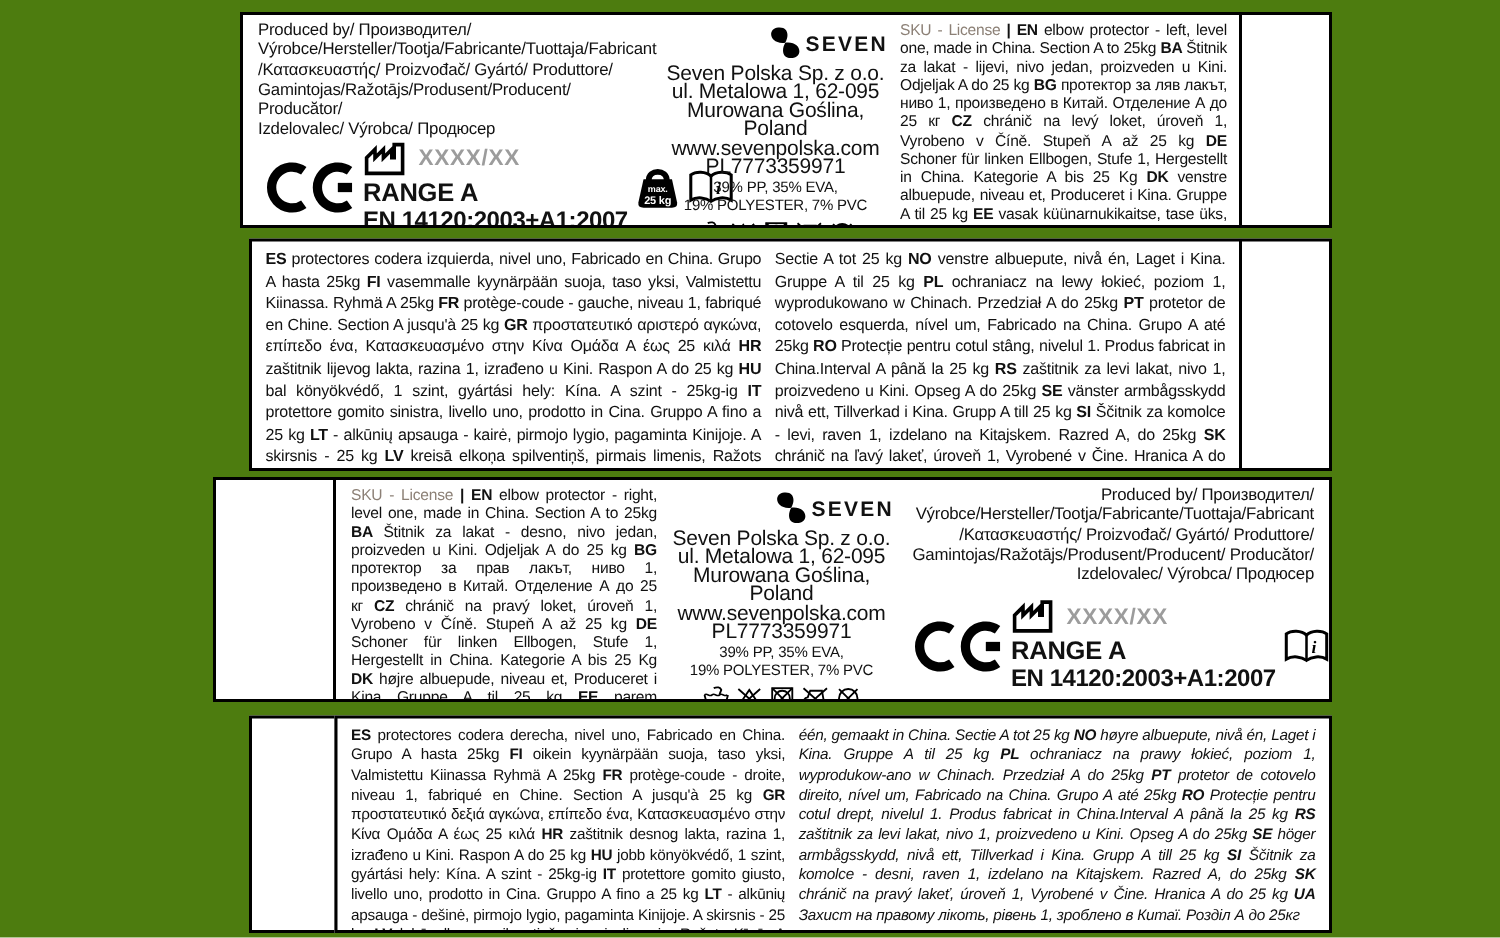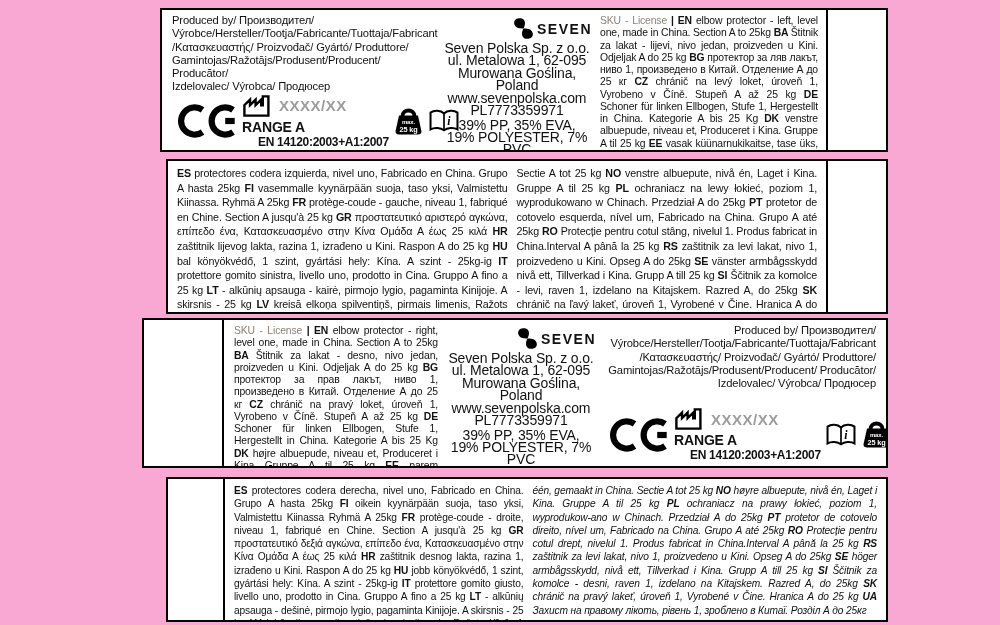"Produced by/ Производител/" .canvas { background: #f9a8d4 -> #4d7c0f }
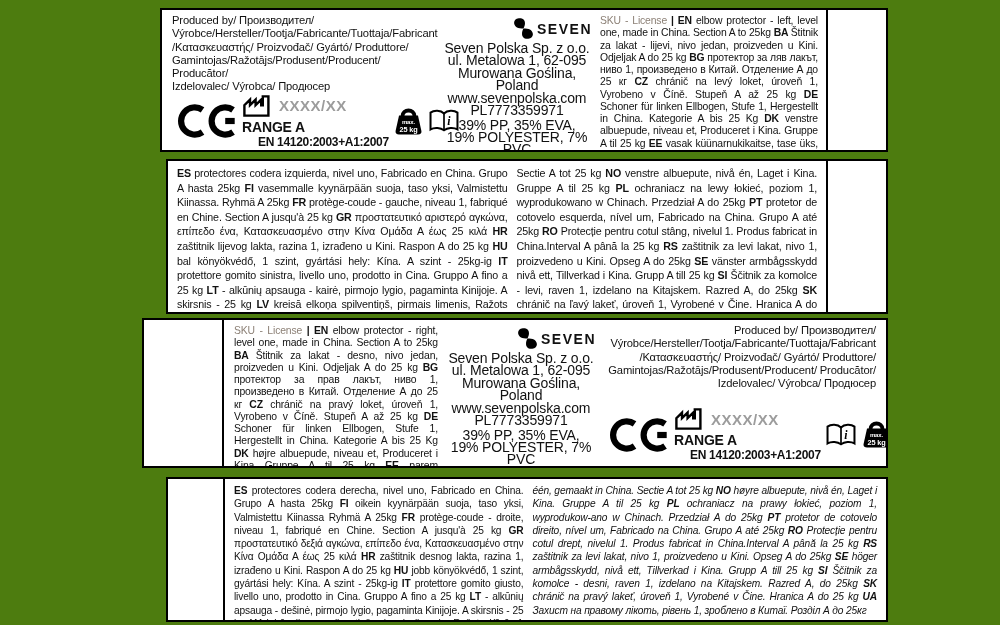"RANGE A" .range { font-size: 14px -> 17px }
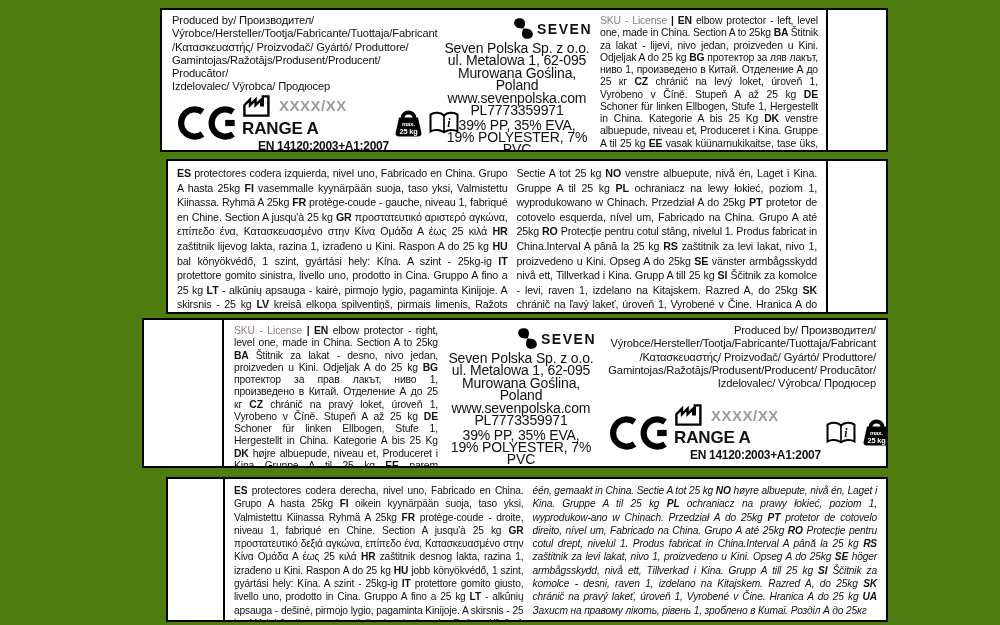"39% PP, 35% EVA," .materials { font-size: 14px -> 10px }
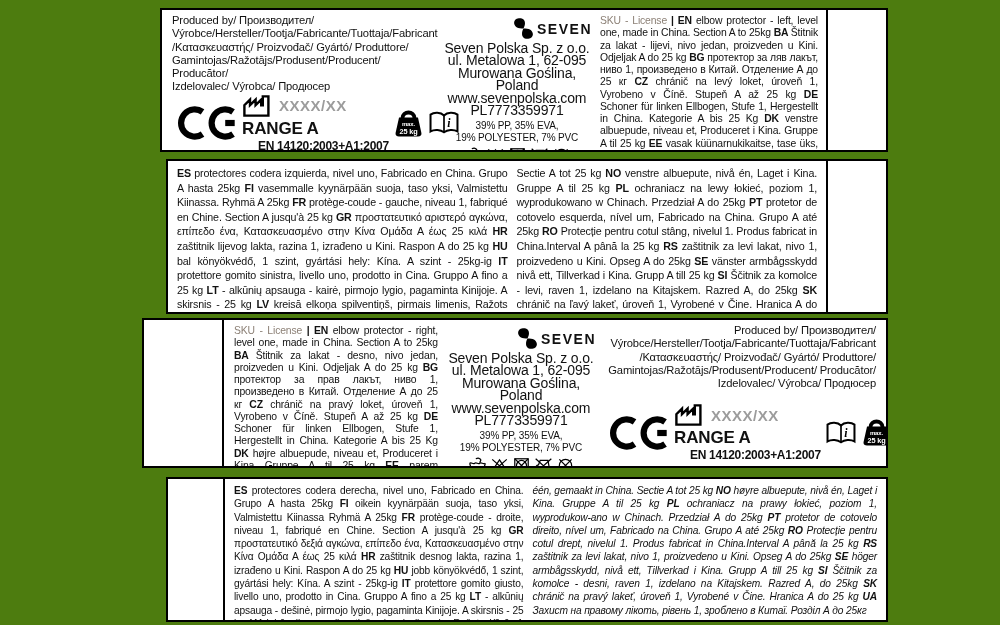"EN 14120:2003+A1:2007" .std { font-size: 12px -> 16px; margin-left: 16px -> none }
